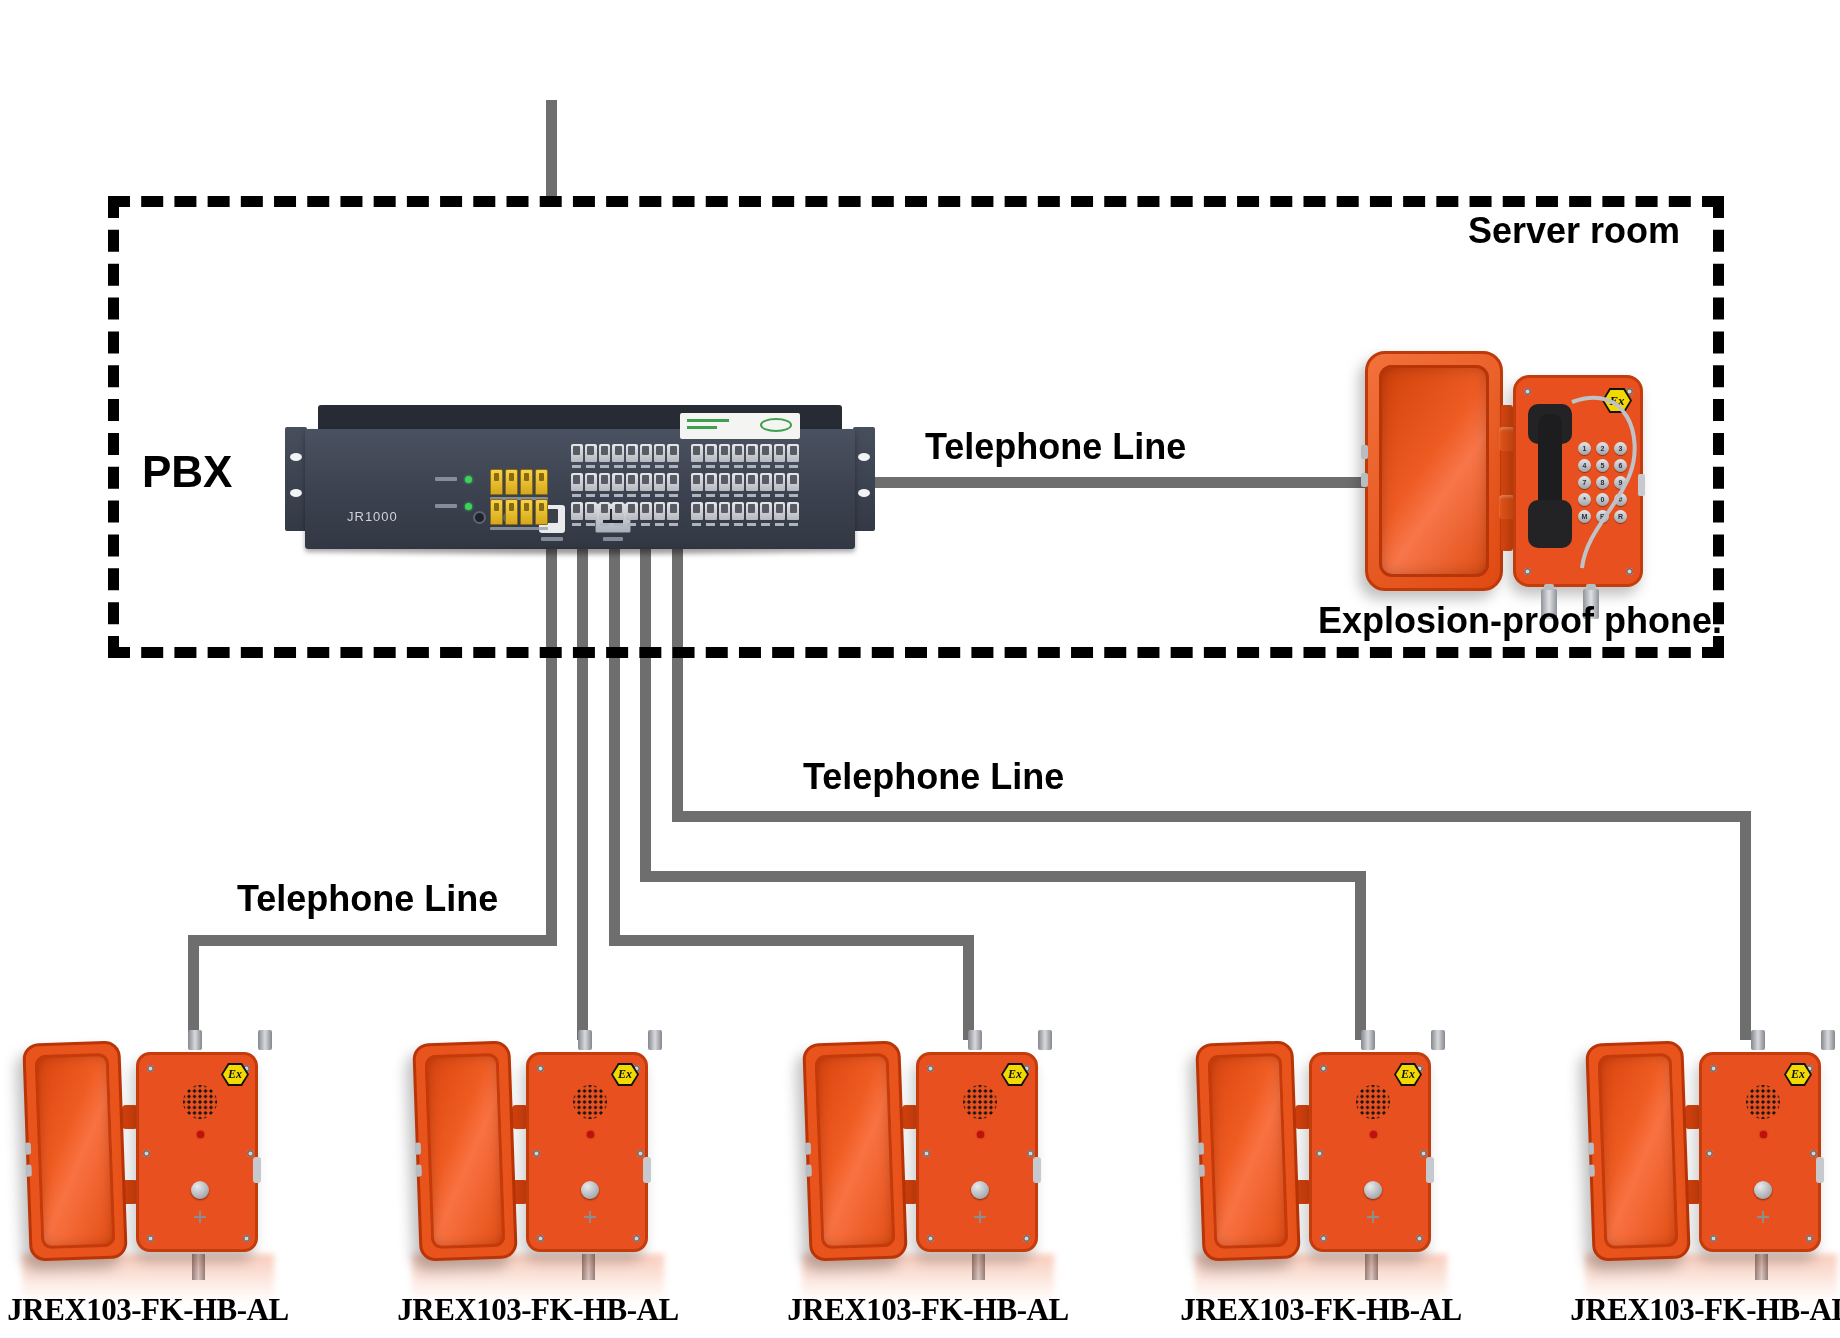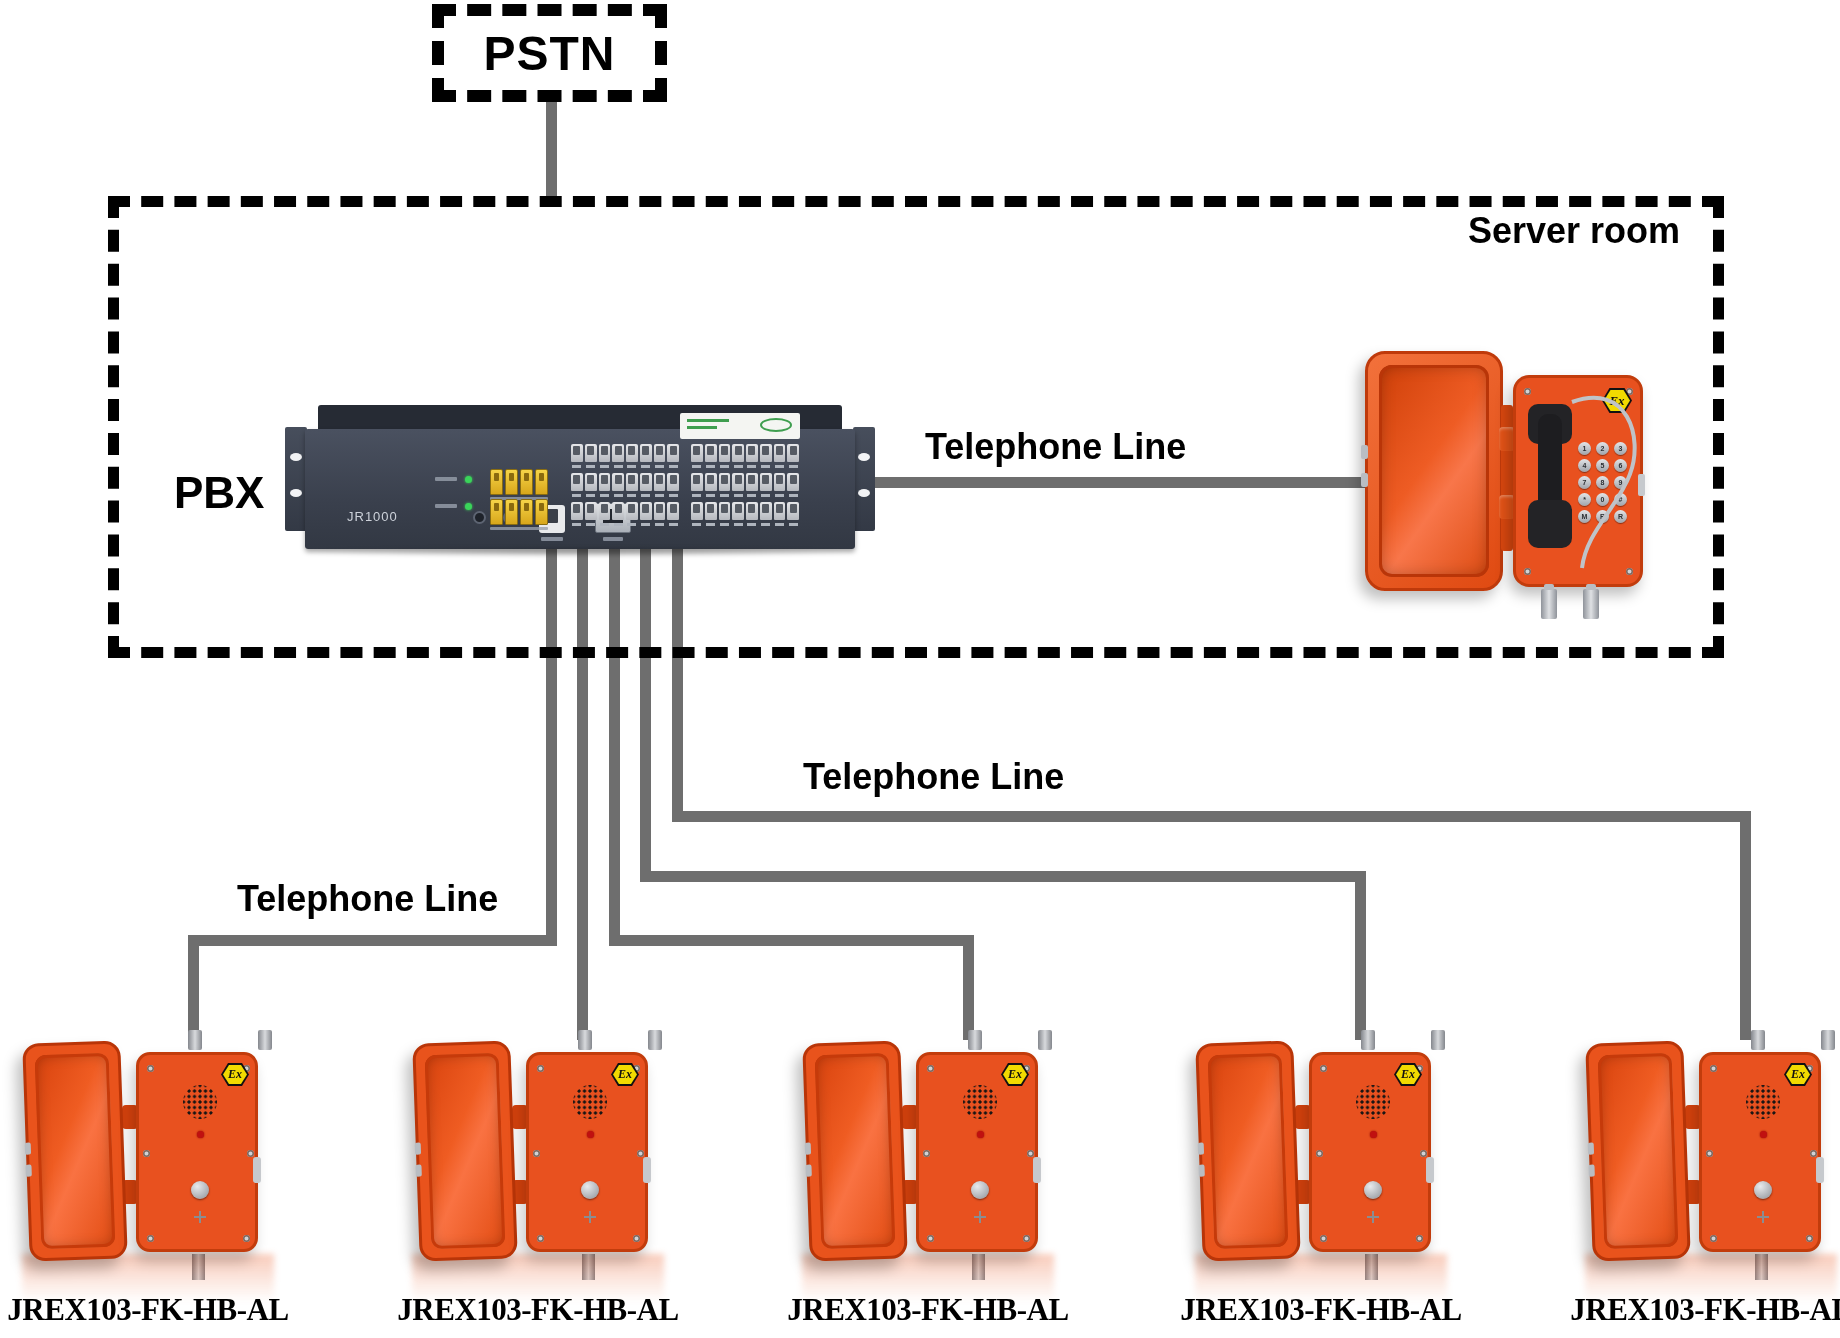"PSTN" div.pstn-box { html: <div> <span>PSTN</span> </div> -> none }
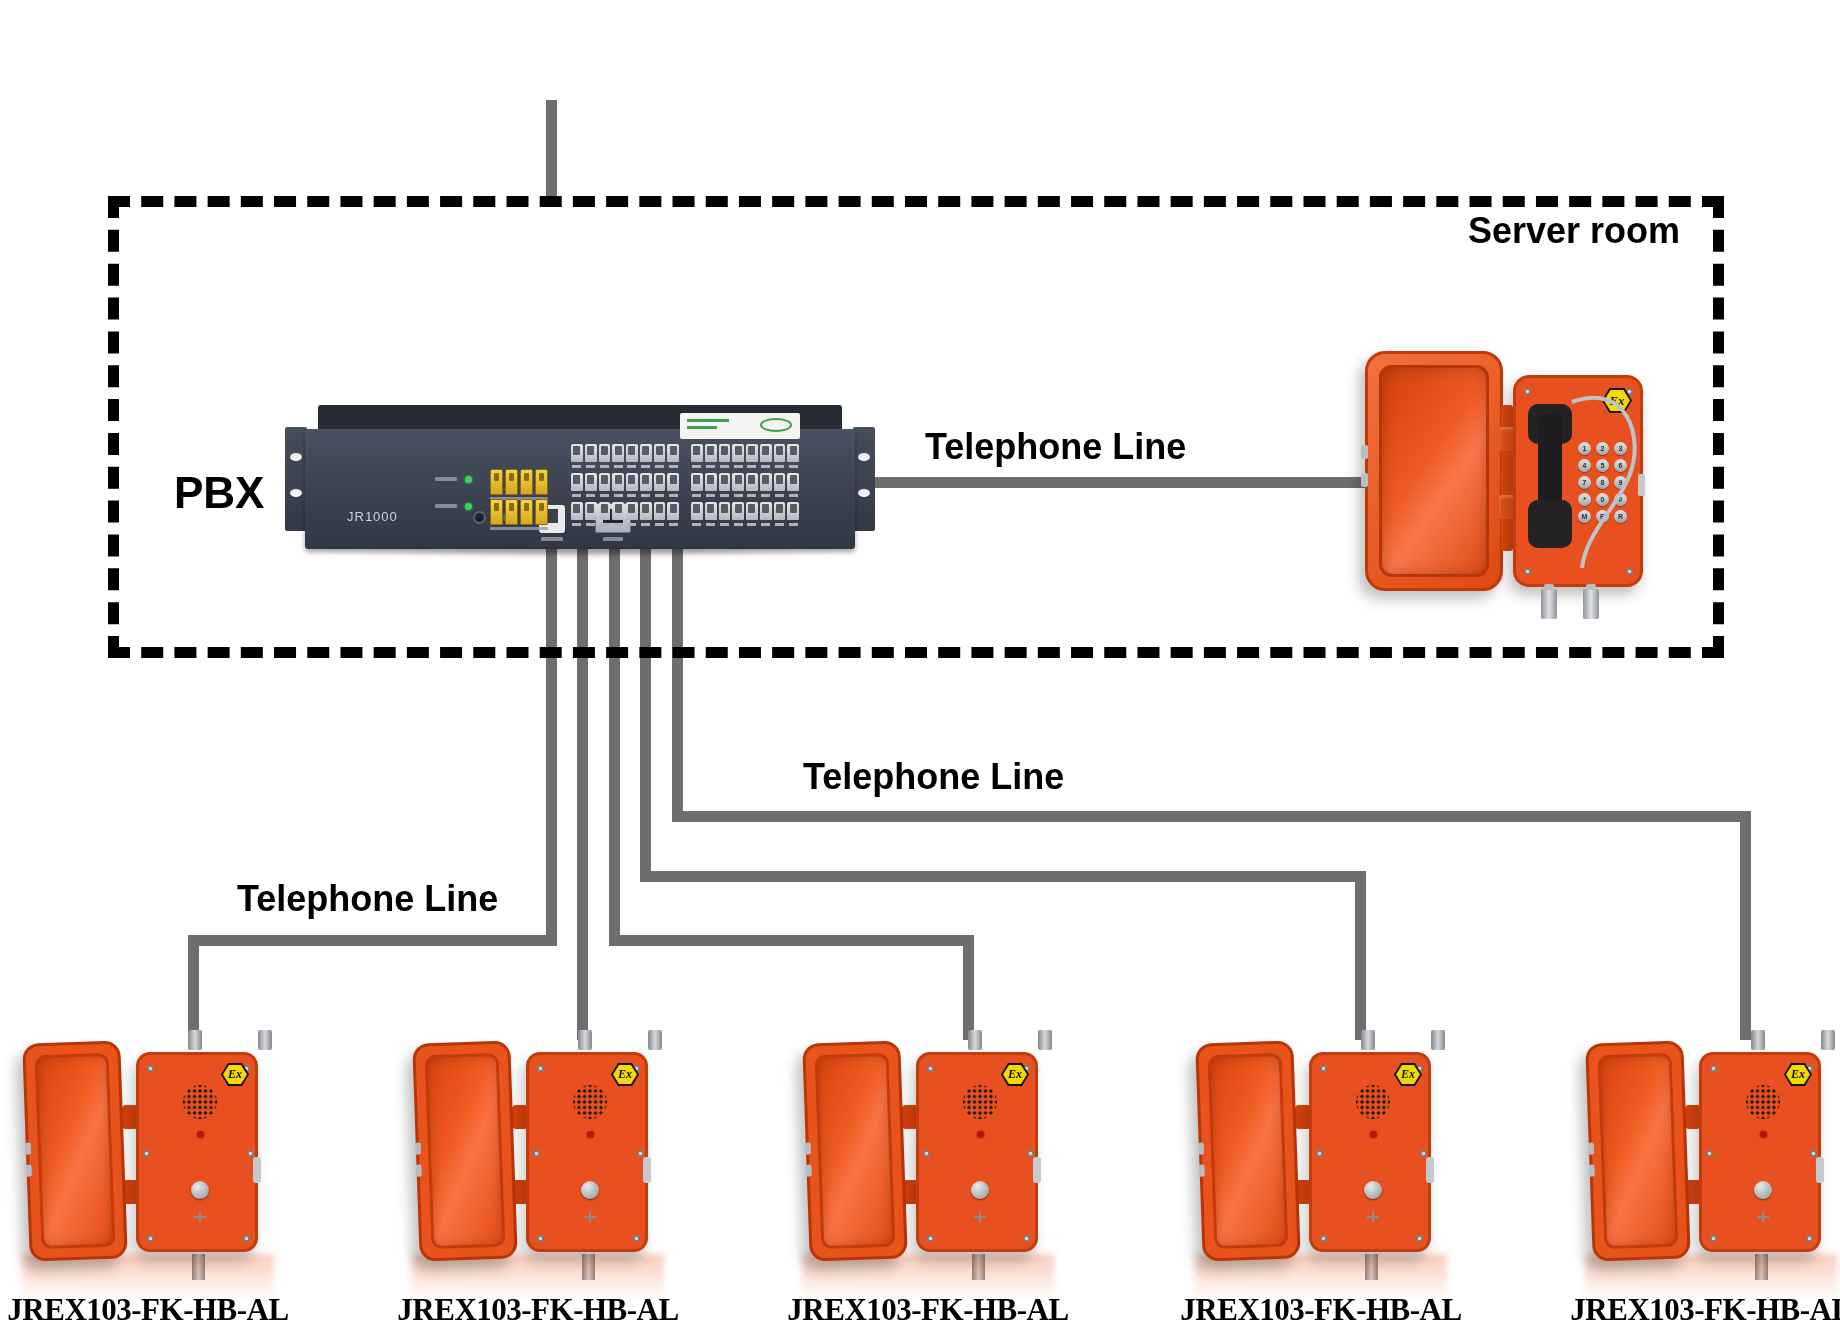"PBX" div.lbl { margin-left: 32px -> none; top: 468px -> 447px }
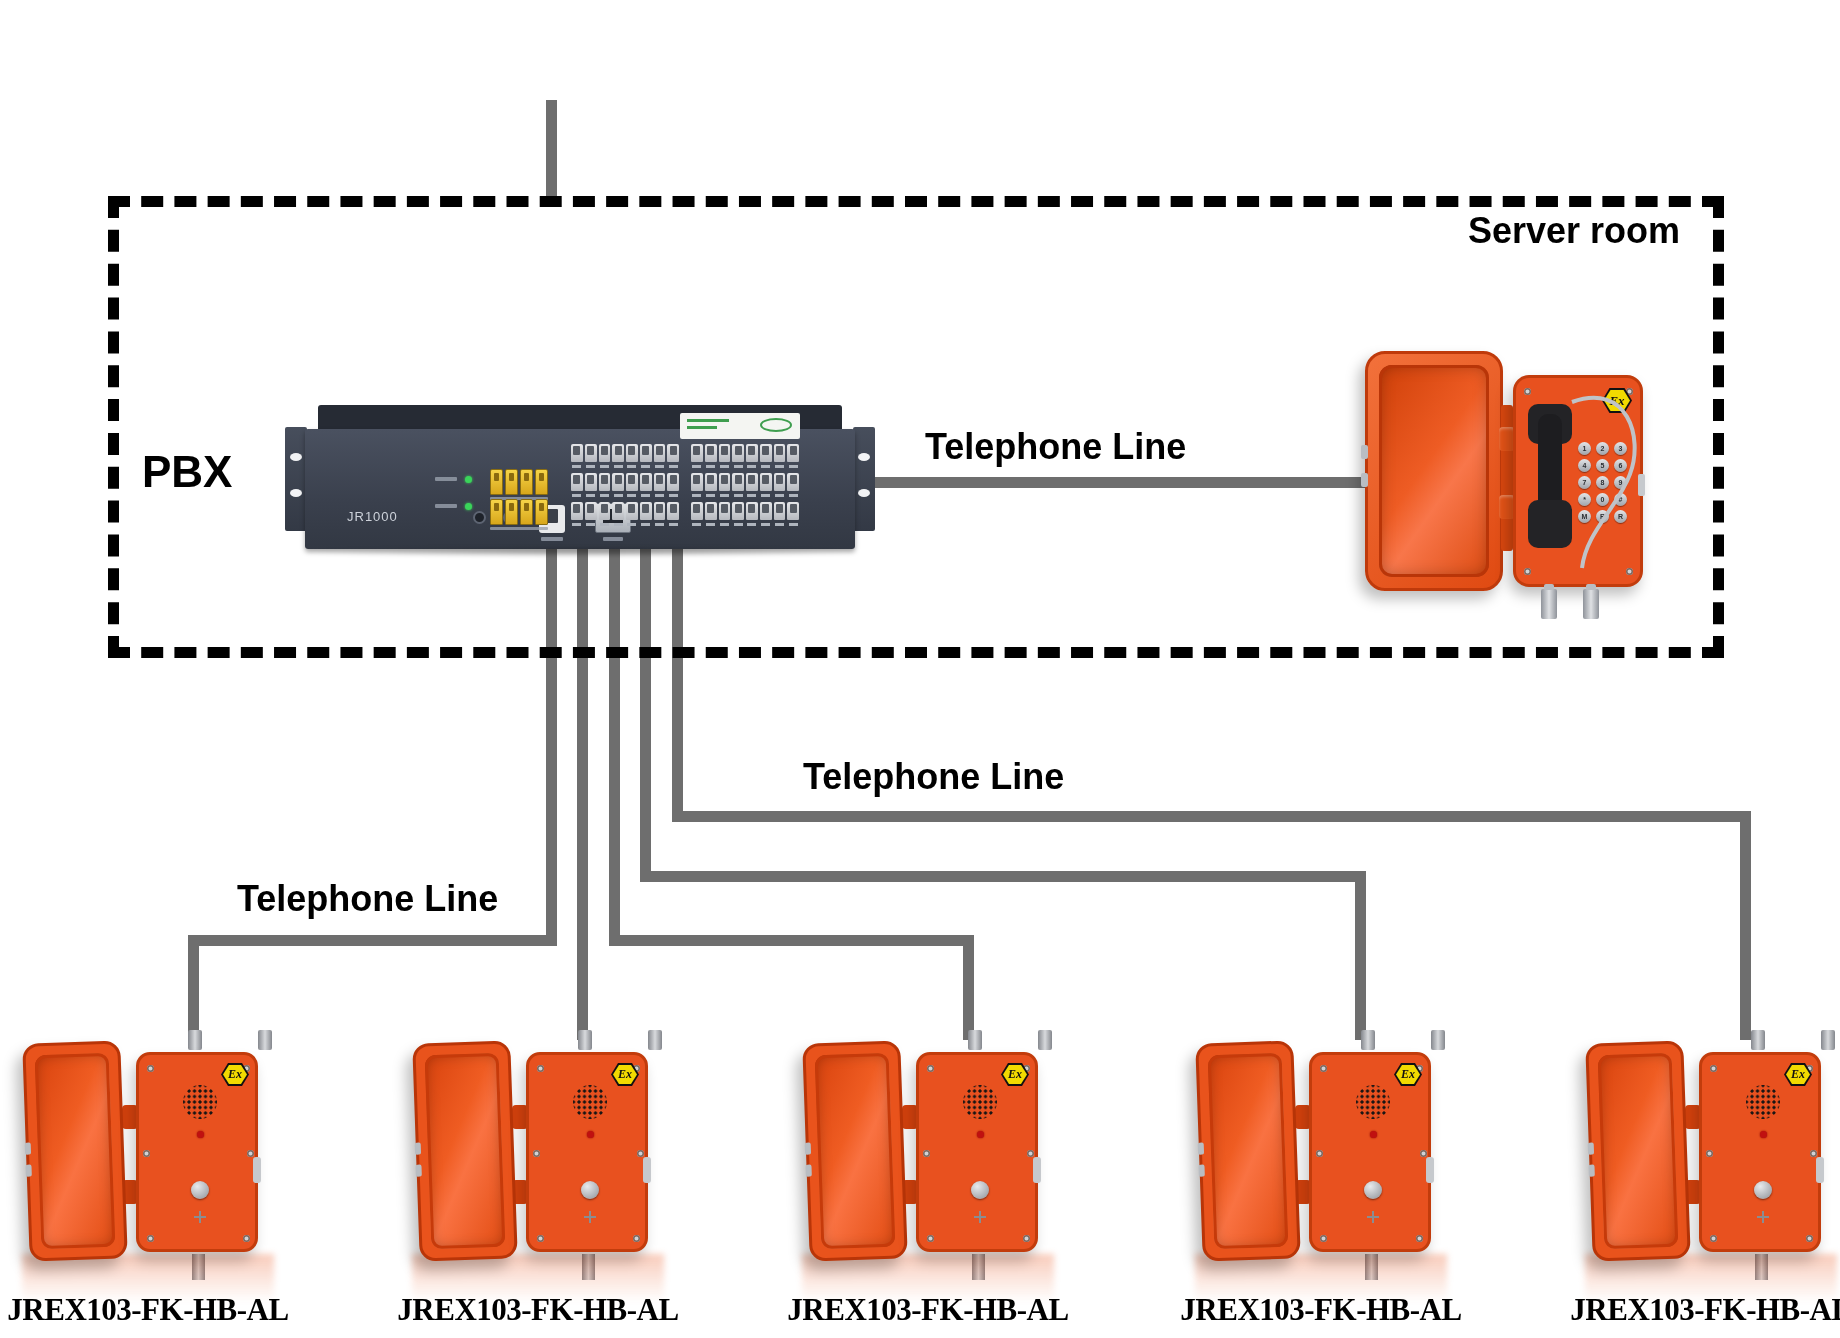"Explosion-proof phone." div.lbl { html: none -> <div>Explosion-proof phone.</div> }
